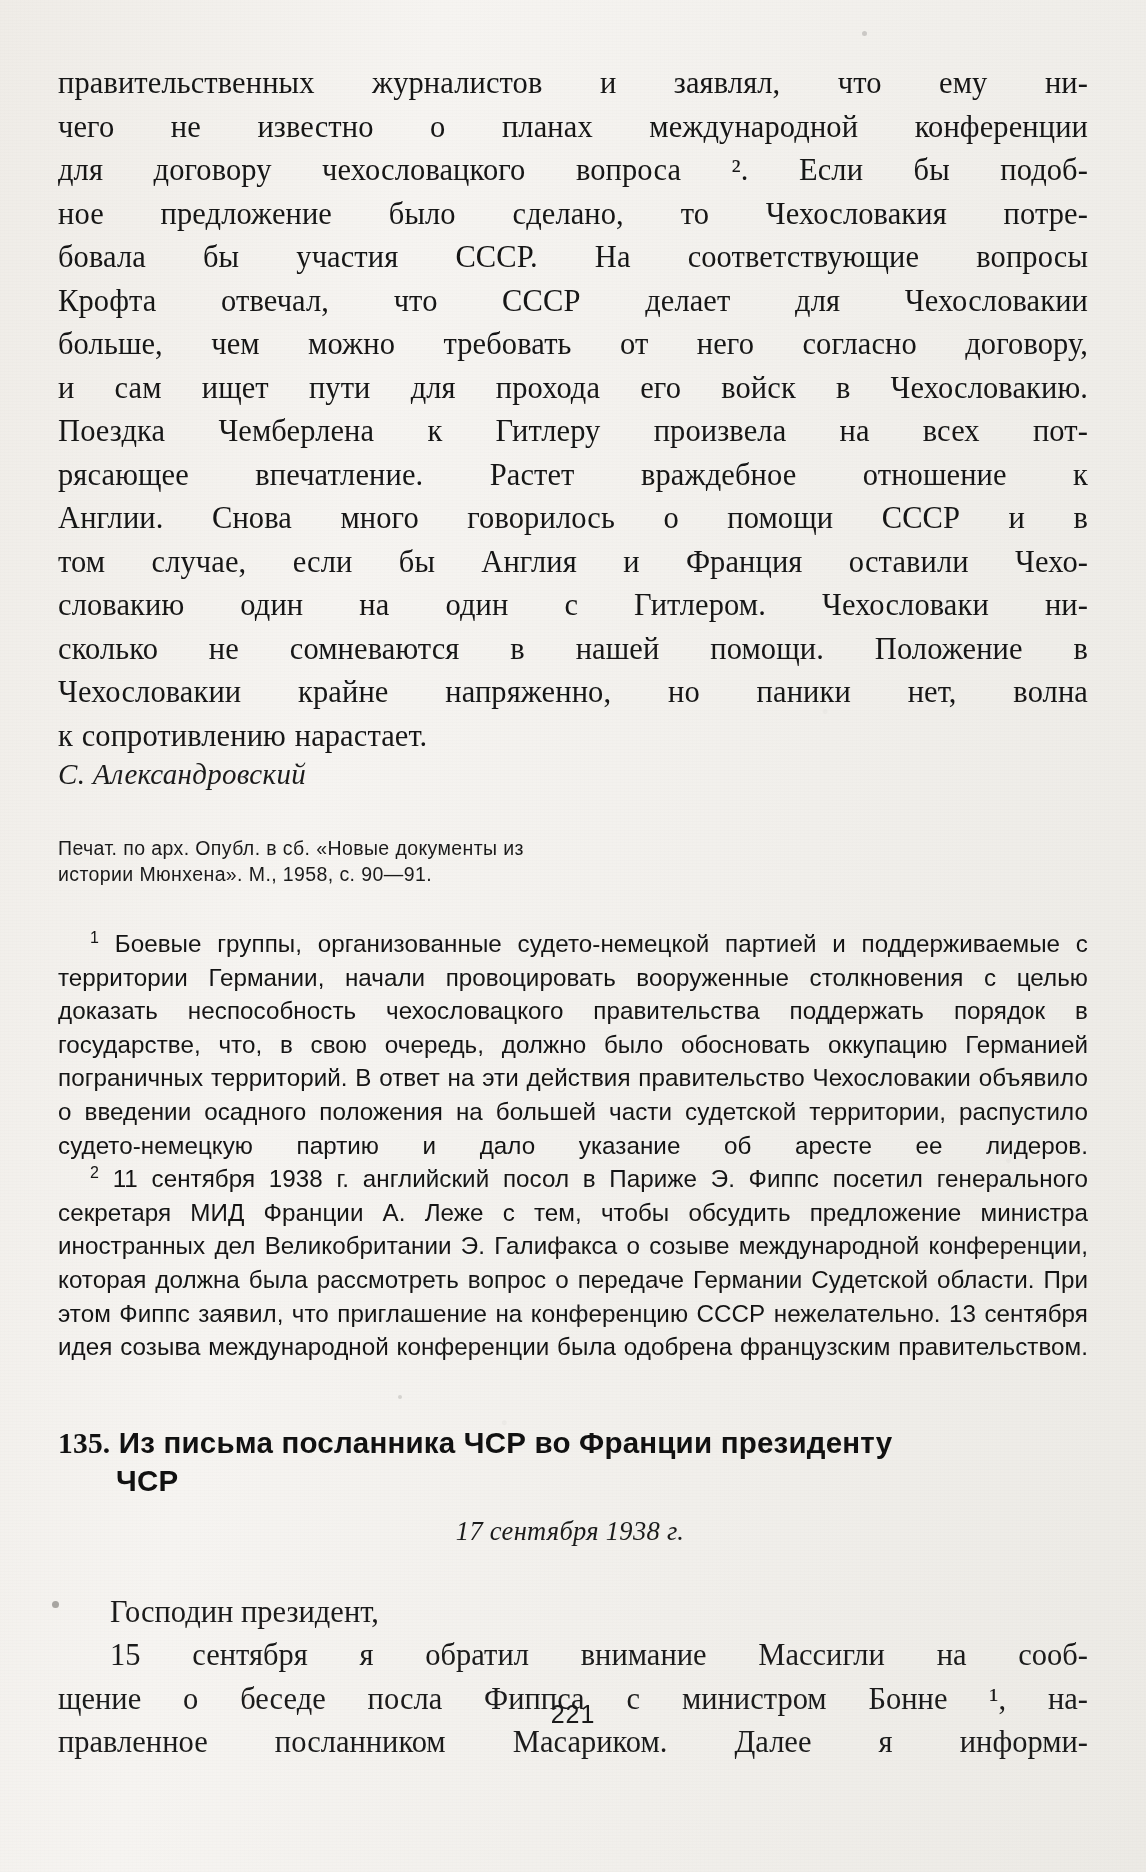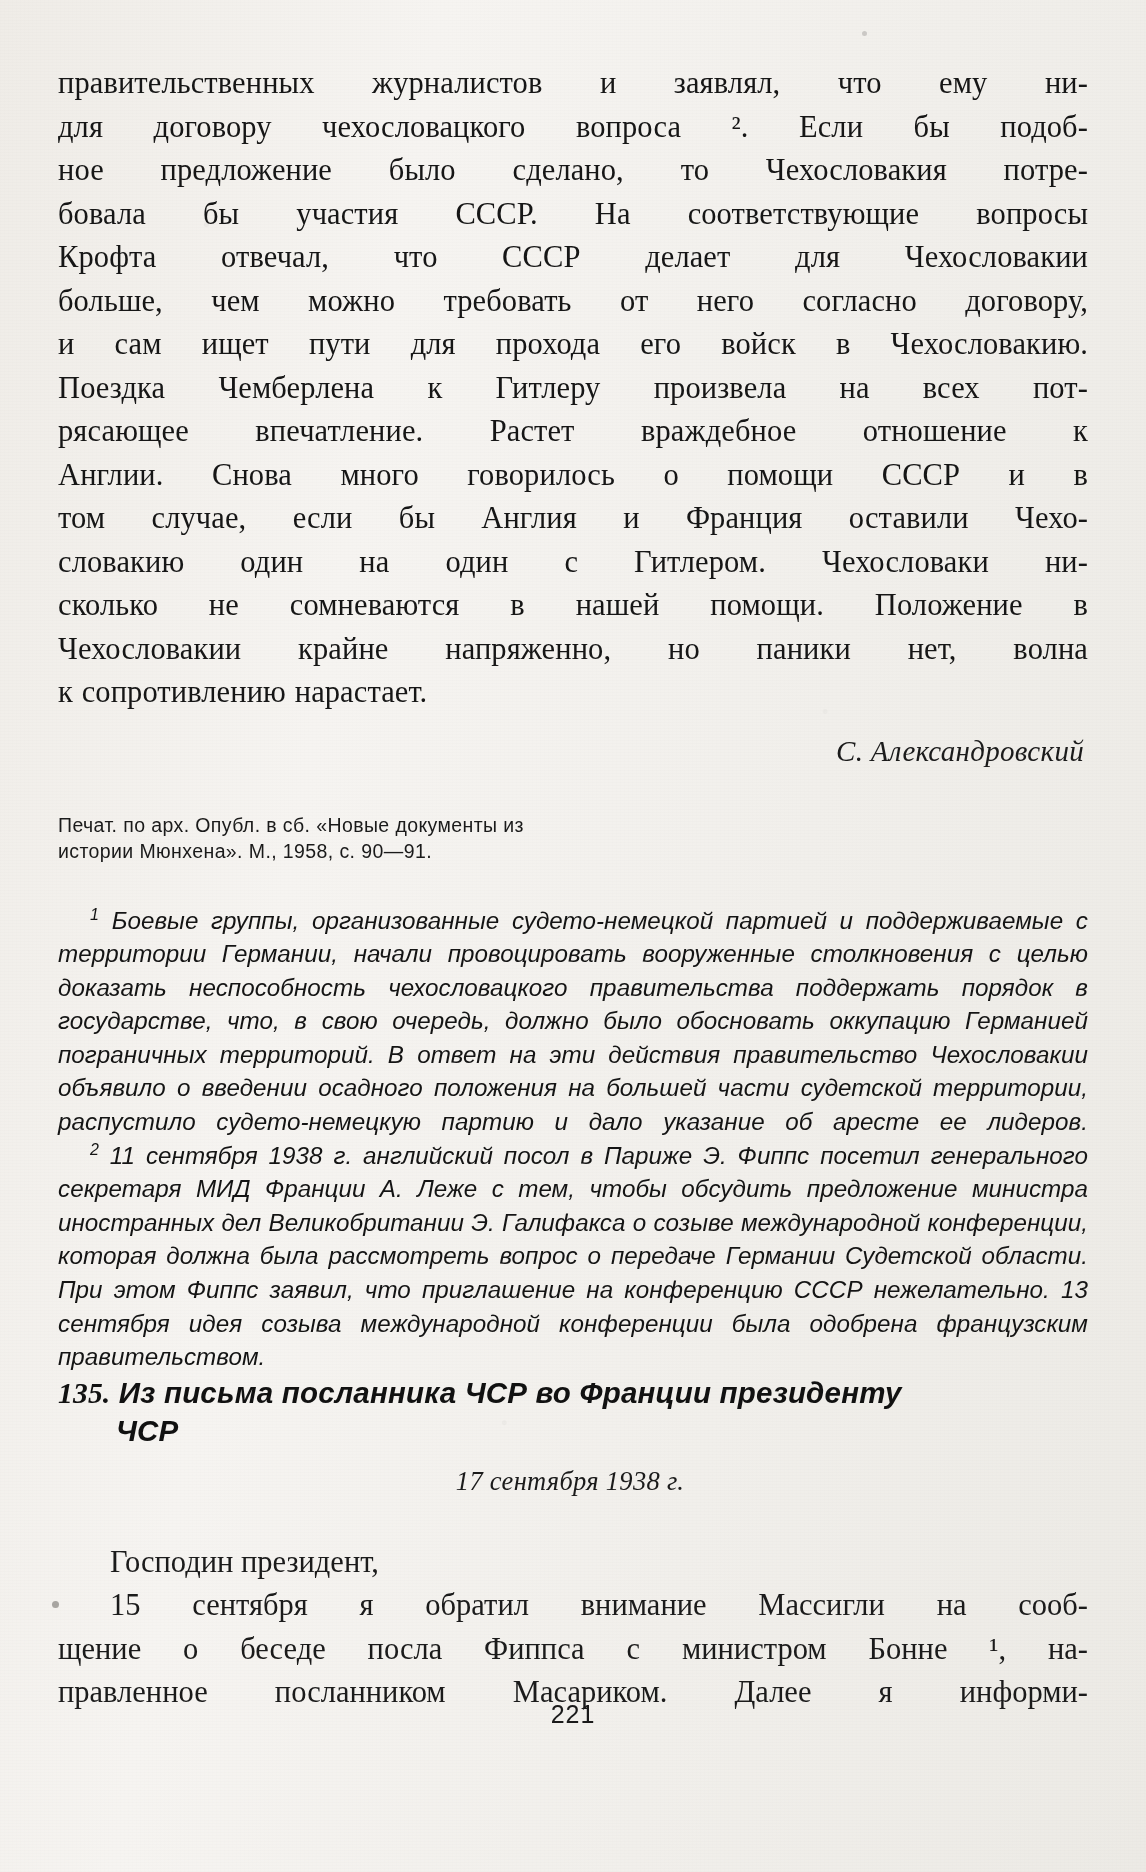"чего не известно о планах" div { html: none -> <div>чего не известно о планах международной конференции</div> }
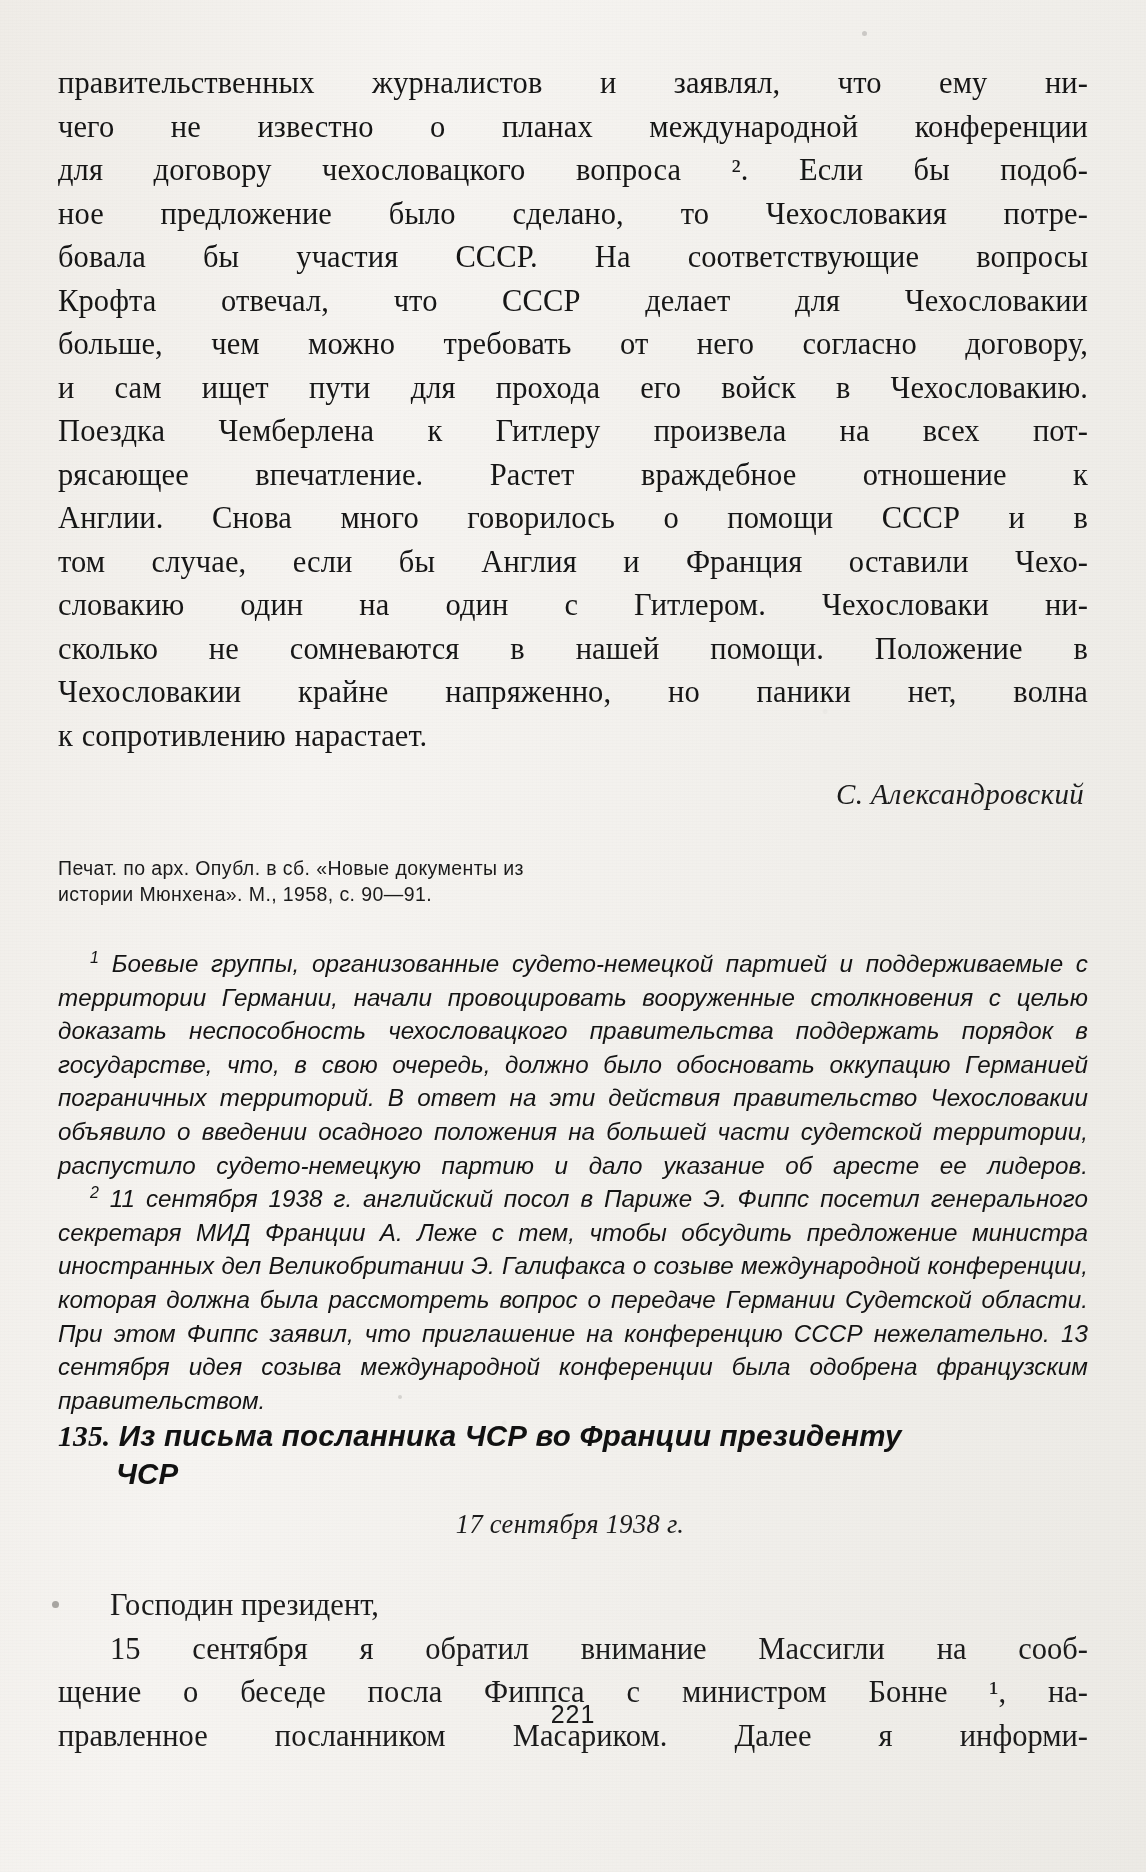"С. Александровский" .signature { margin-top: 20px -> none; text-align: right -> left }
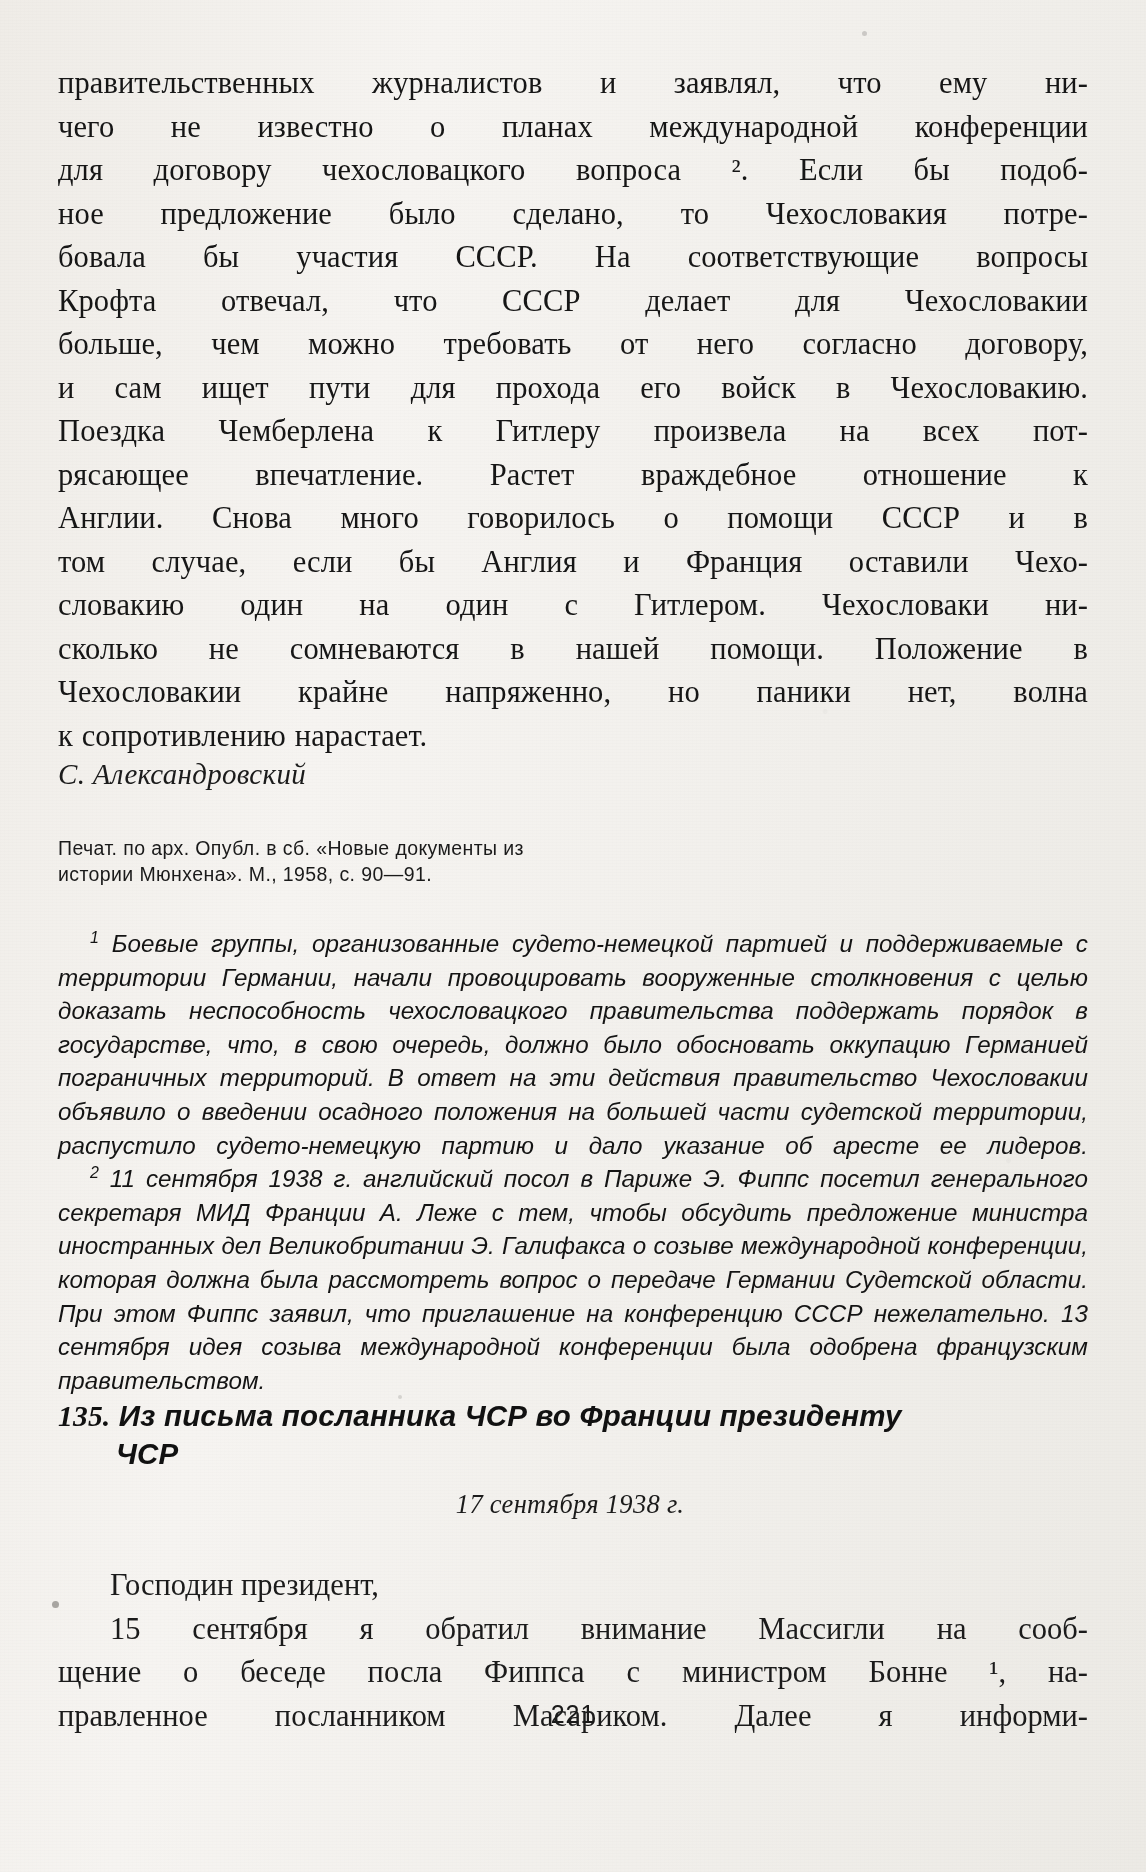"1 Боевые группы, организованные" .footnotes p { font-style: italic -> none }
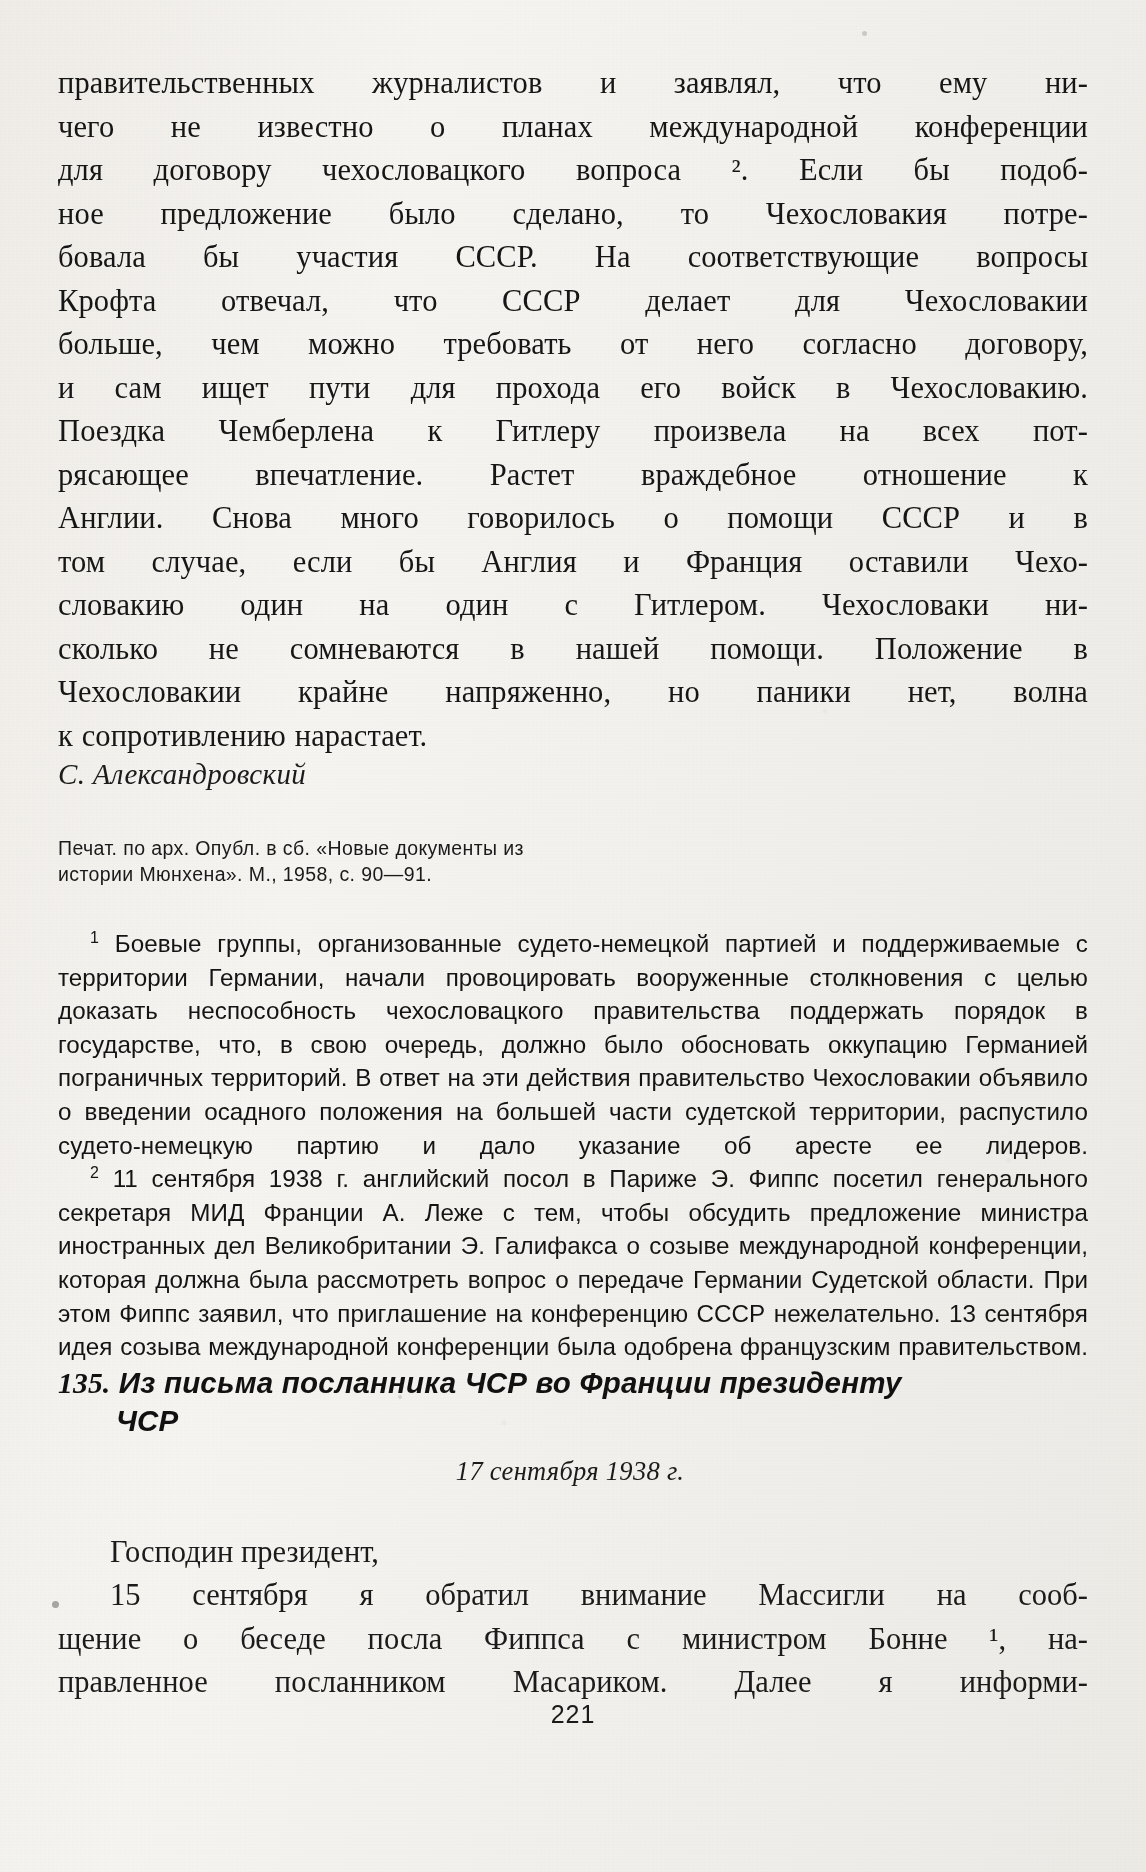"135. Из письма посланника ЧСР" .doc-heading { font-style: italic -> none; margin-top: none -> 60px }
